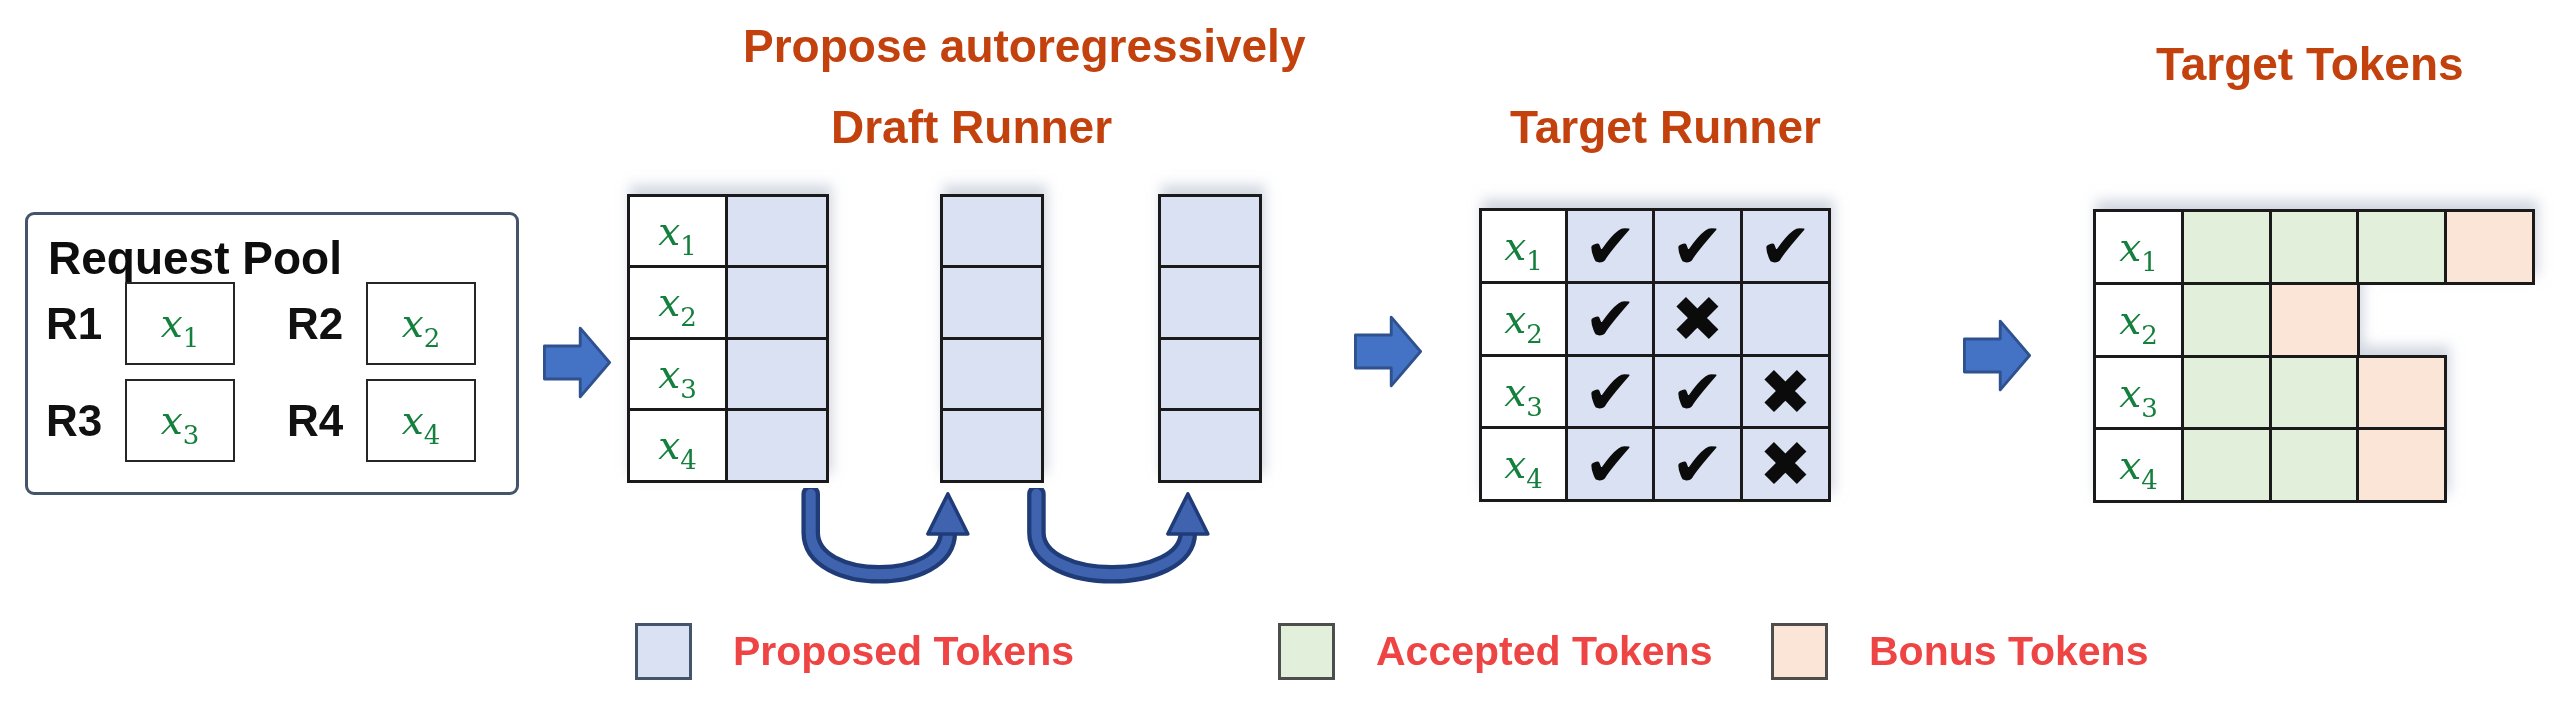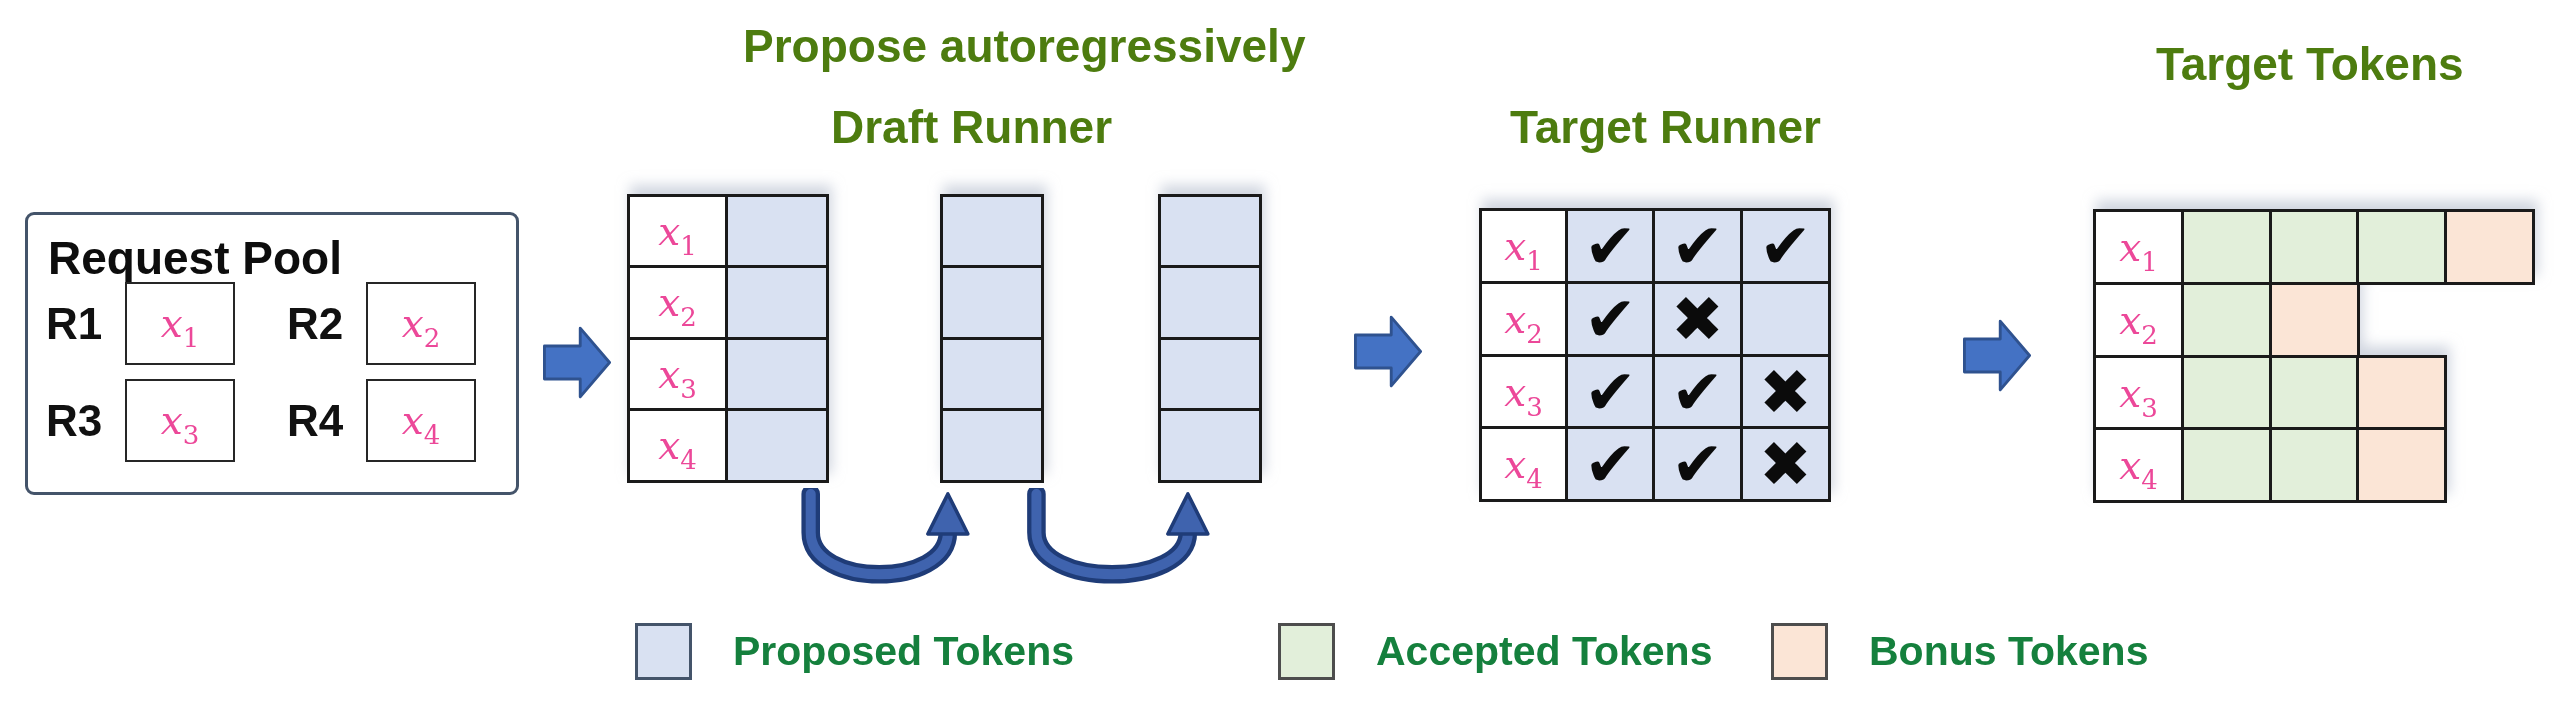"Propose autoregressively" .title { color: #4d7c0f -> #c2410c }
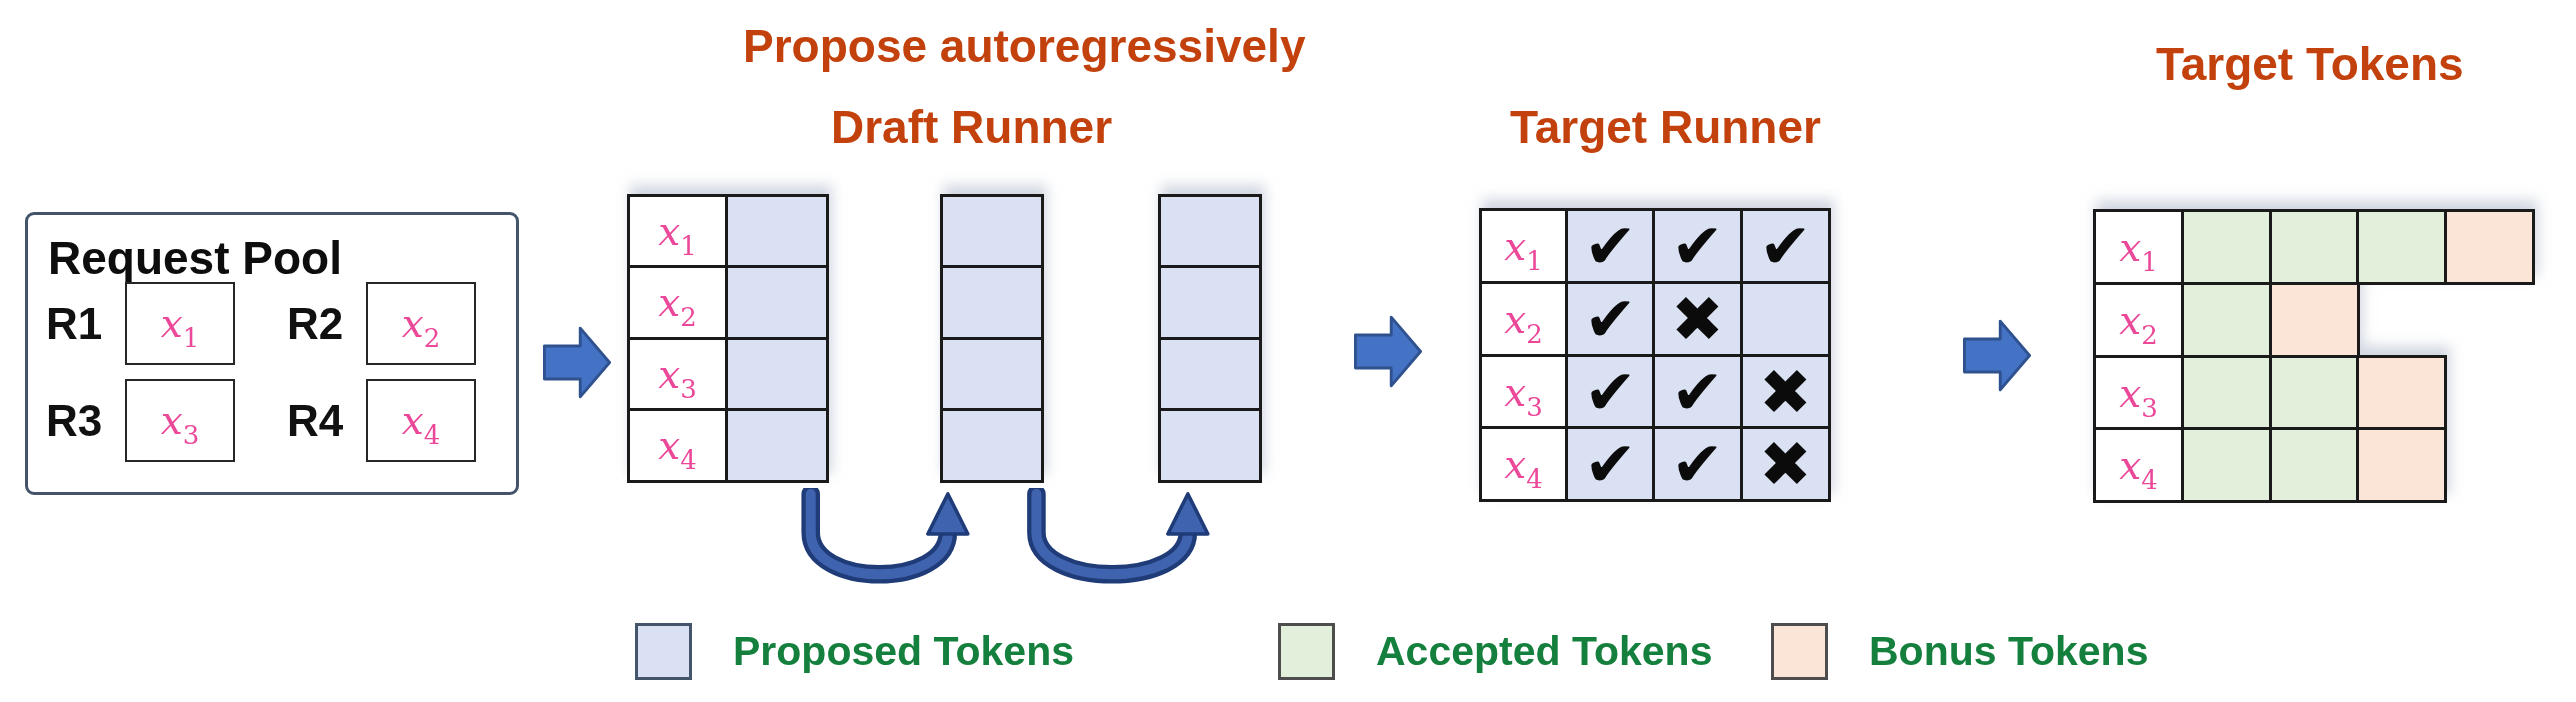"x1" .tok { color: #ec4899 -> #15803d }
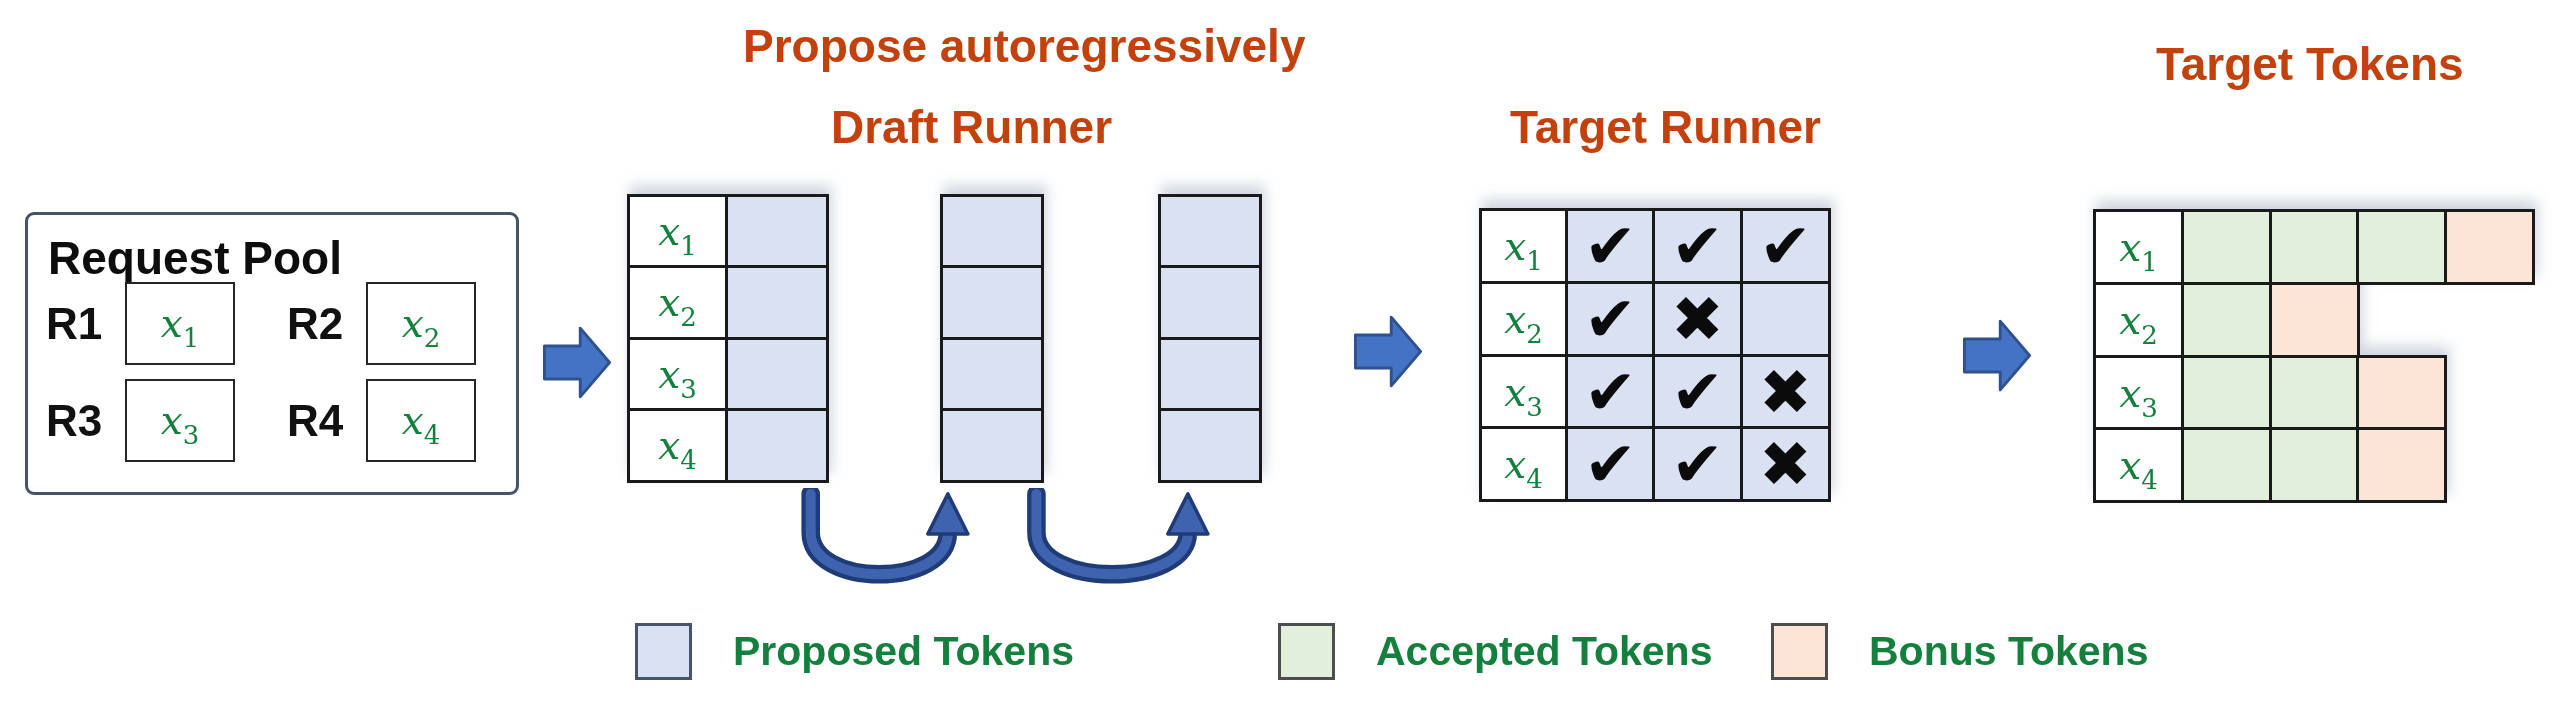"Proposed Tokens" .legend-label { color: #15803d -> #ef4444 }
